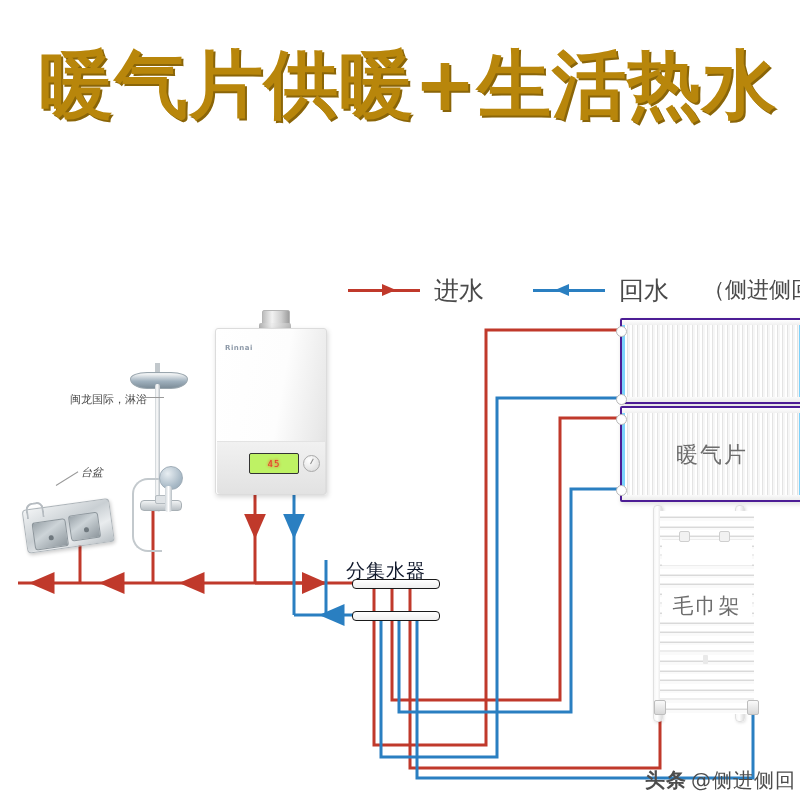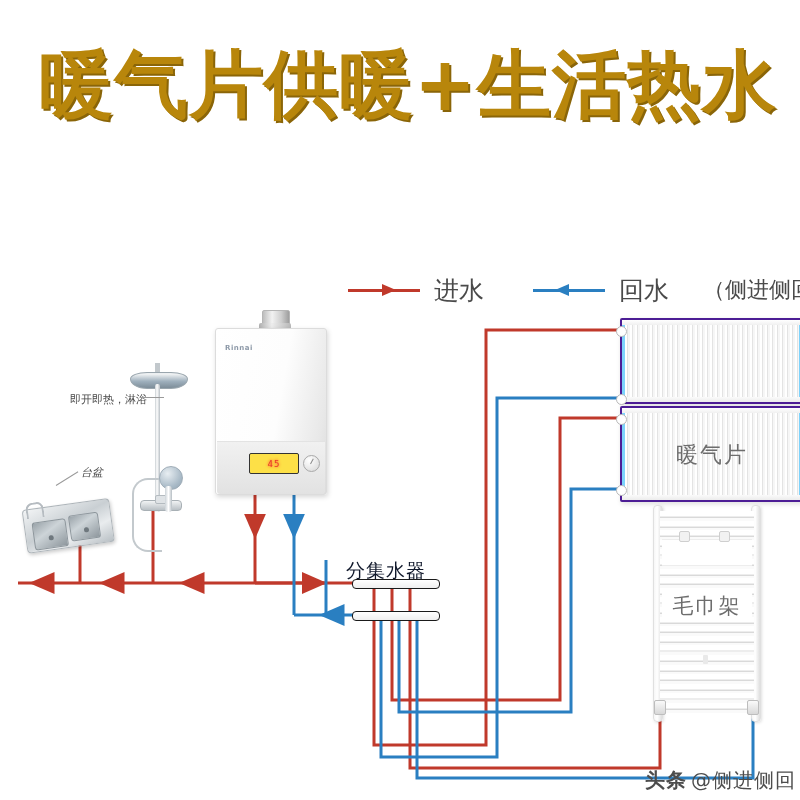"即开即热，淋浴" div.callout { text: 即开即热 -> 闽龙国际 }
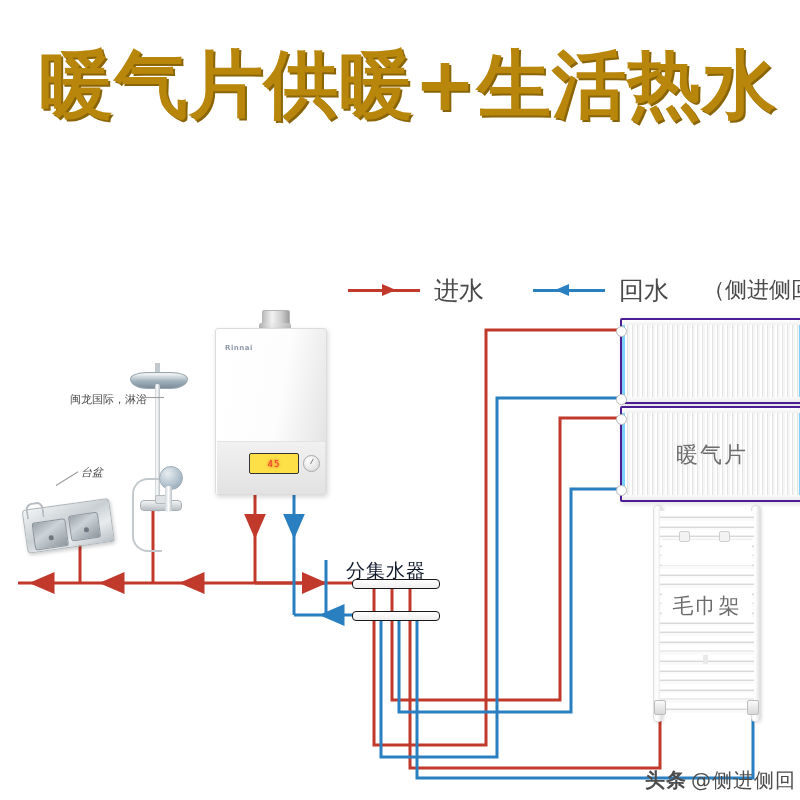"45" .boiler-panel { background: #fde047 -> #bef264 }
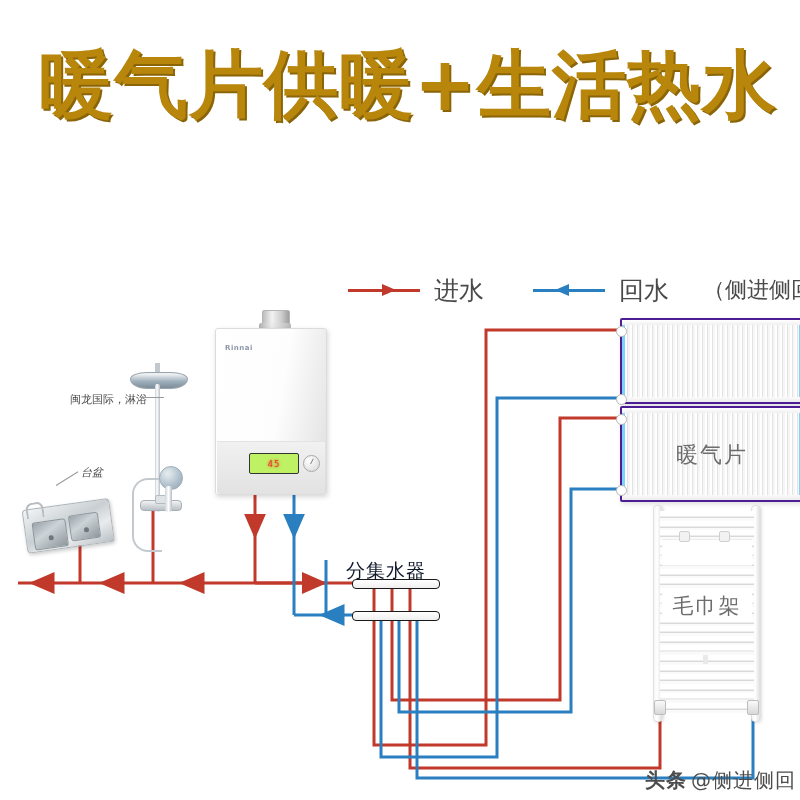"毛巾架" .towel { padding-left: 16px -> none }
